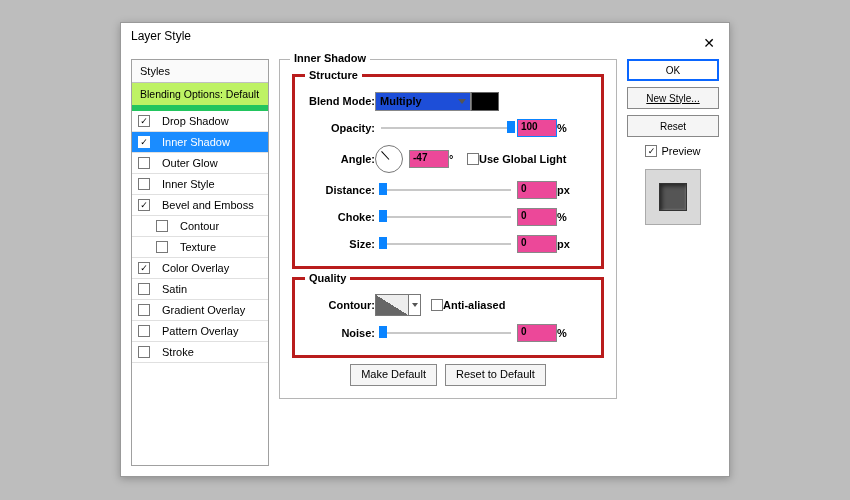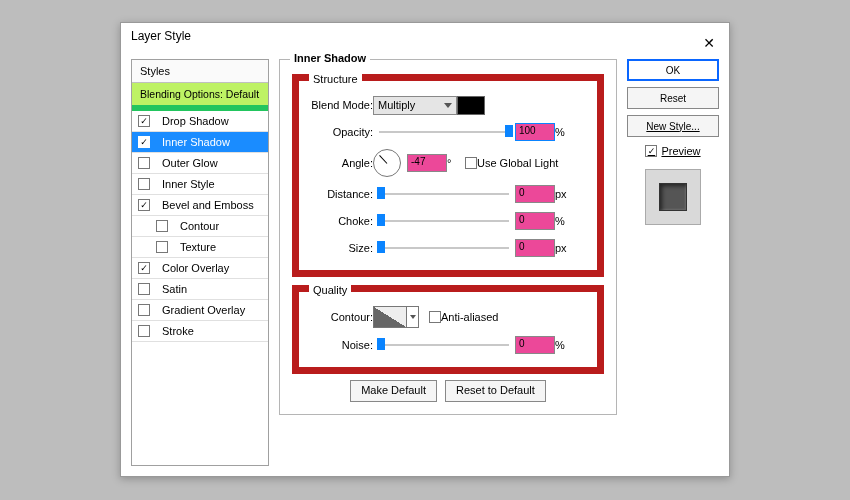"Structure" .subgroup { border: 7px solid #b91c1c -> 3px solid #b91c1c; font-weight: none -> bold; padding: 14px 10px 12px 4px -> 14px 10px 12px 10px }
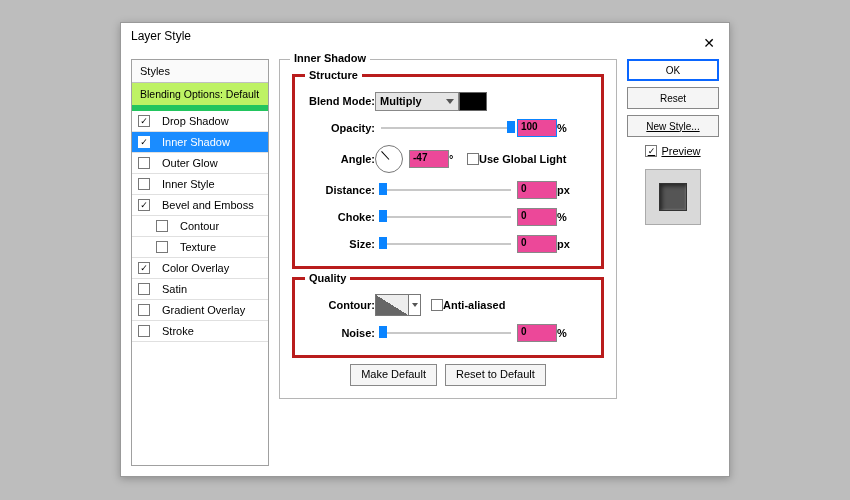"Multiply" .select { background: #e5e5e5 -> #1d4ed8; width: 84px -> 96px }
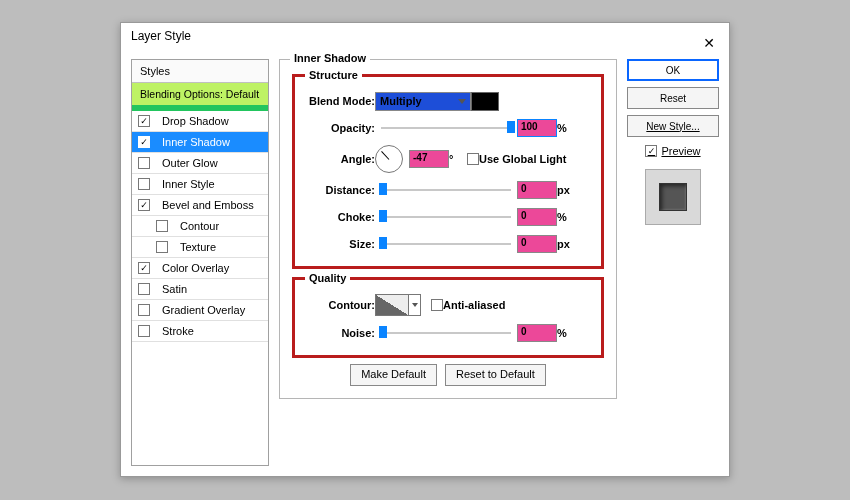"Reset" div.side-btn { order: before "New Style..." -> after "New Style..." }
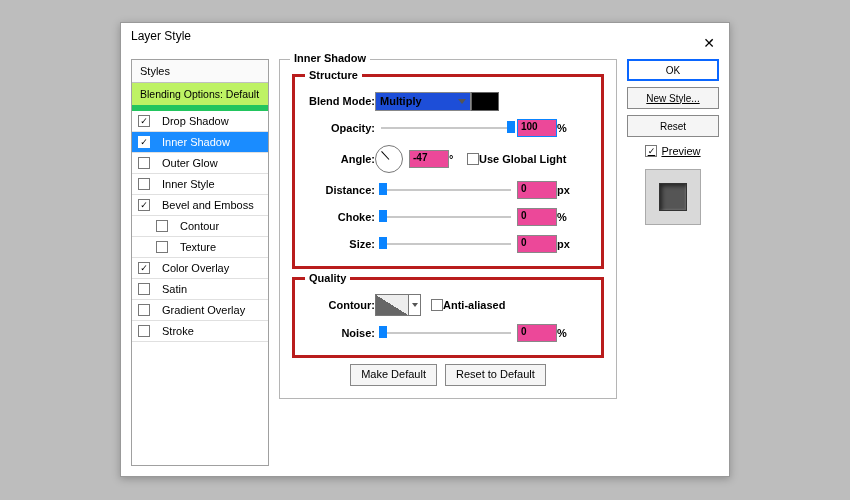"Preview" .preview-row { text-decoration: underline -> none }
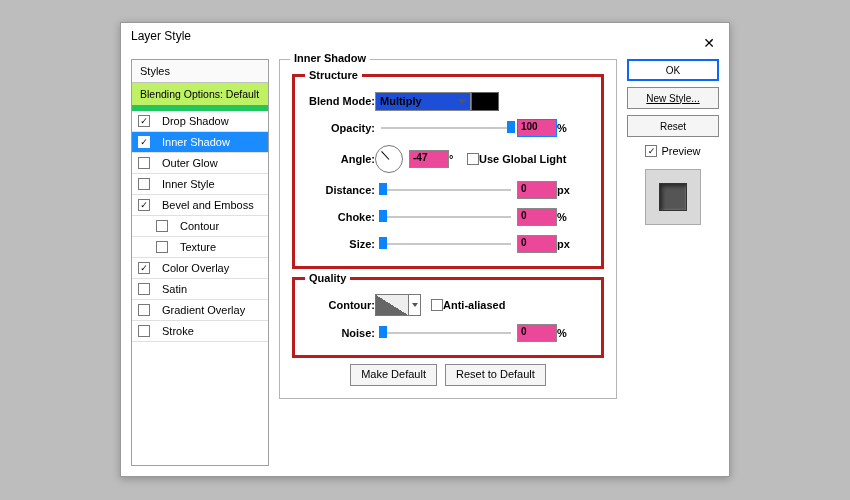"Pattern Overlay" div.style-item { html: none -> <div> <span></span> <span>Pattern Overlay</span> </div> }
